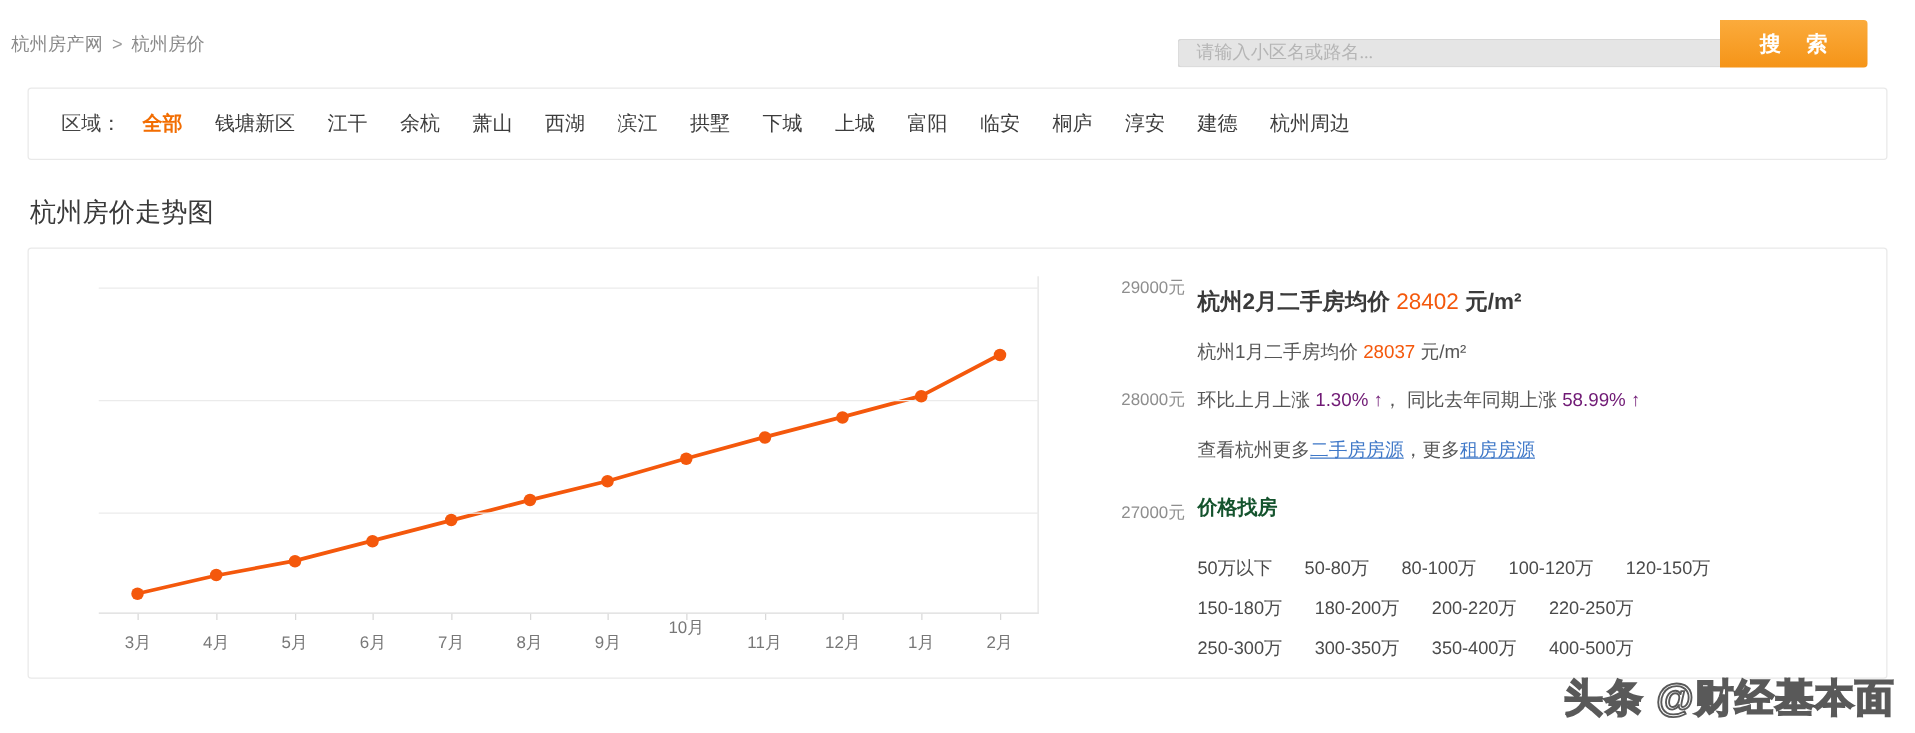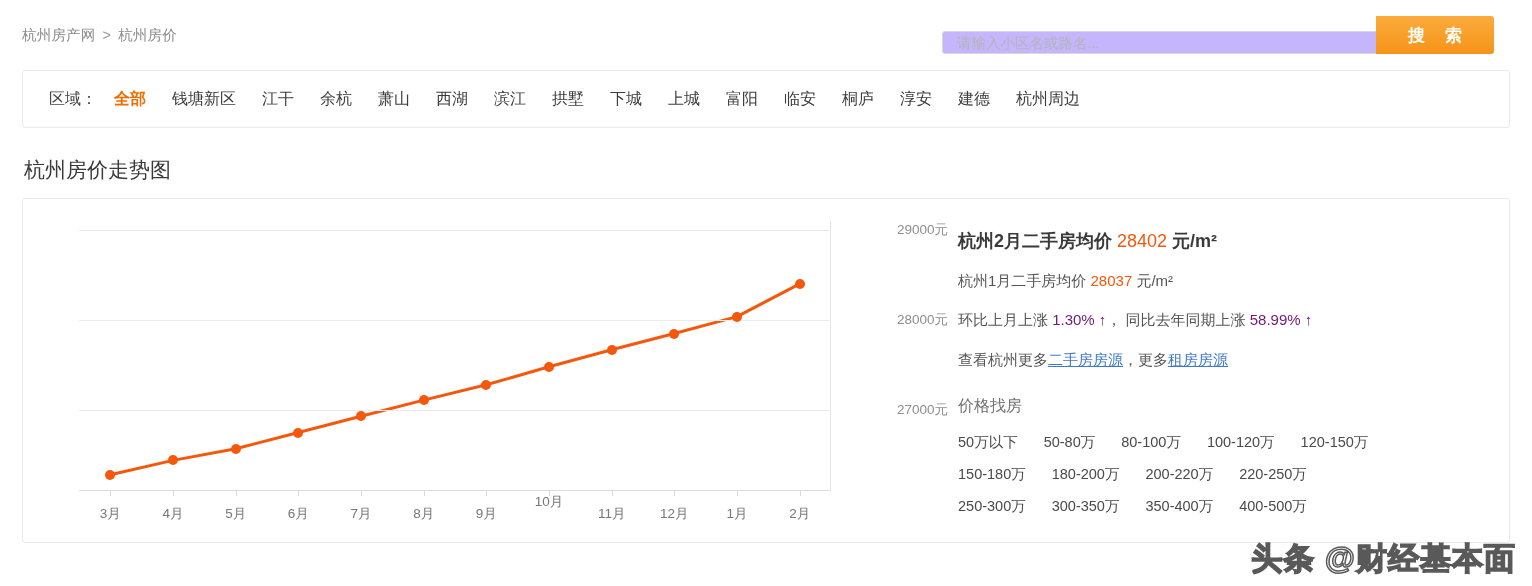"杭州房产网 > 杭州房价" .topbar { padding: 0 22px -> 0 9px }
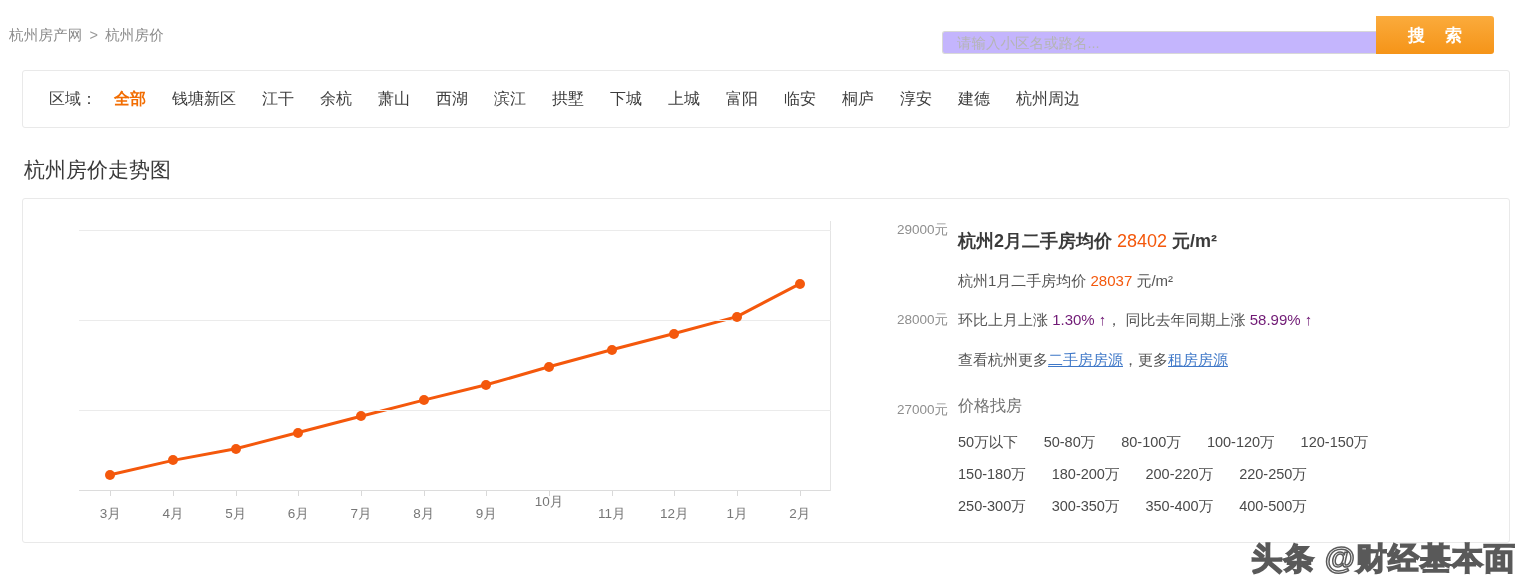"请输入小区名或路名..." .searchbox input { background: #c4b5fd -> #e5e5e5; font-family: Liberation Sans, sans-serif -> Liberation Serif, serif }
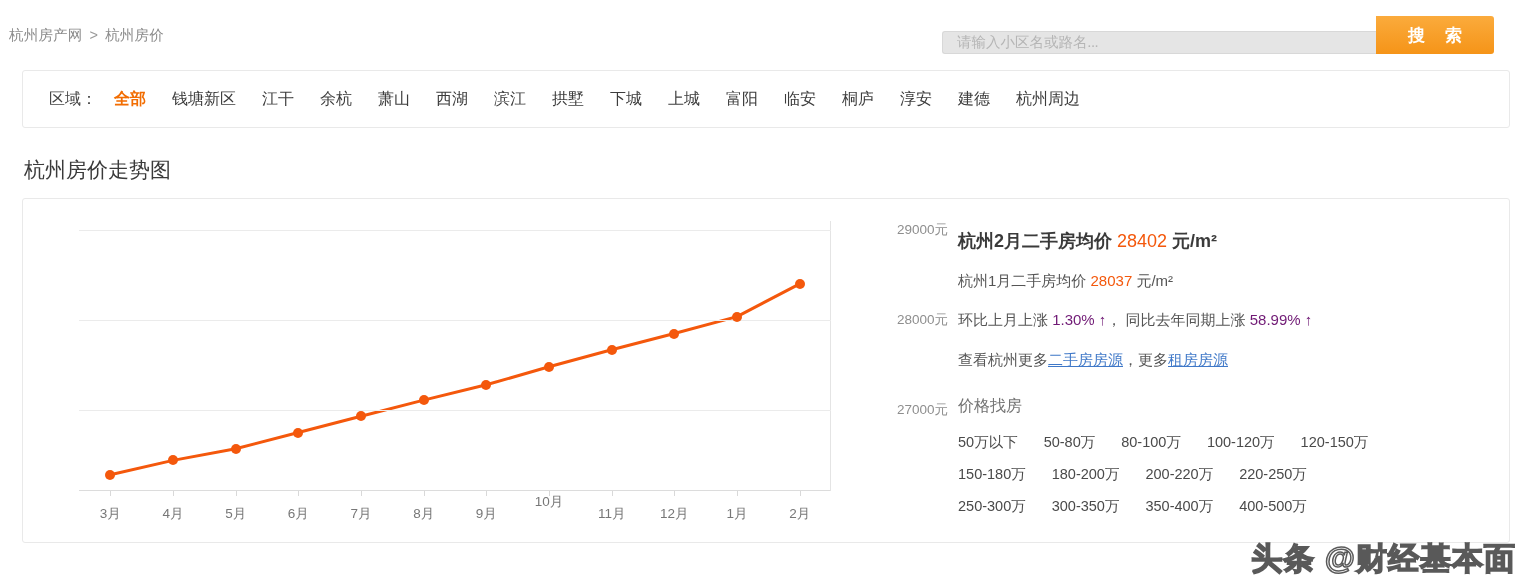"价格找房" .price-title { color: #737373 -> #14532d; font-weight: normal -> bold; margin-bottom: 16px -> 28px }
